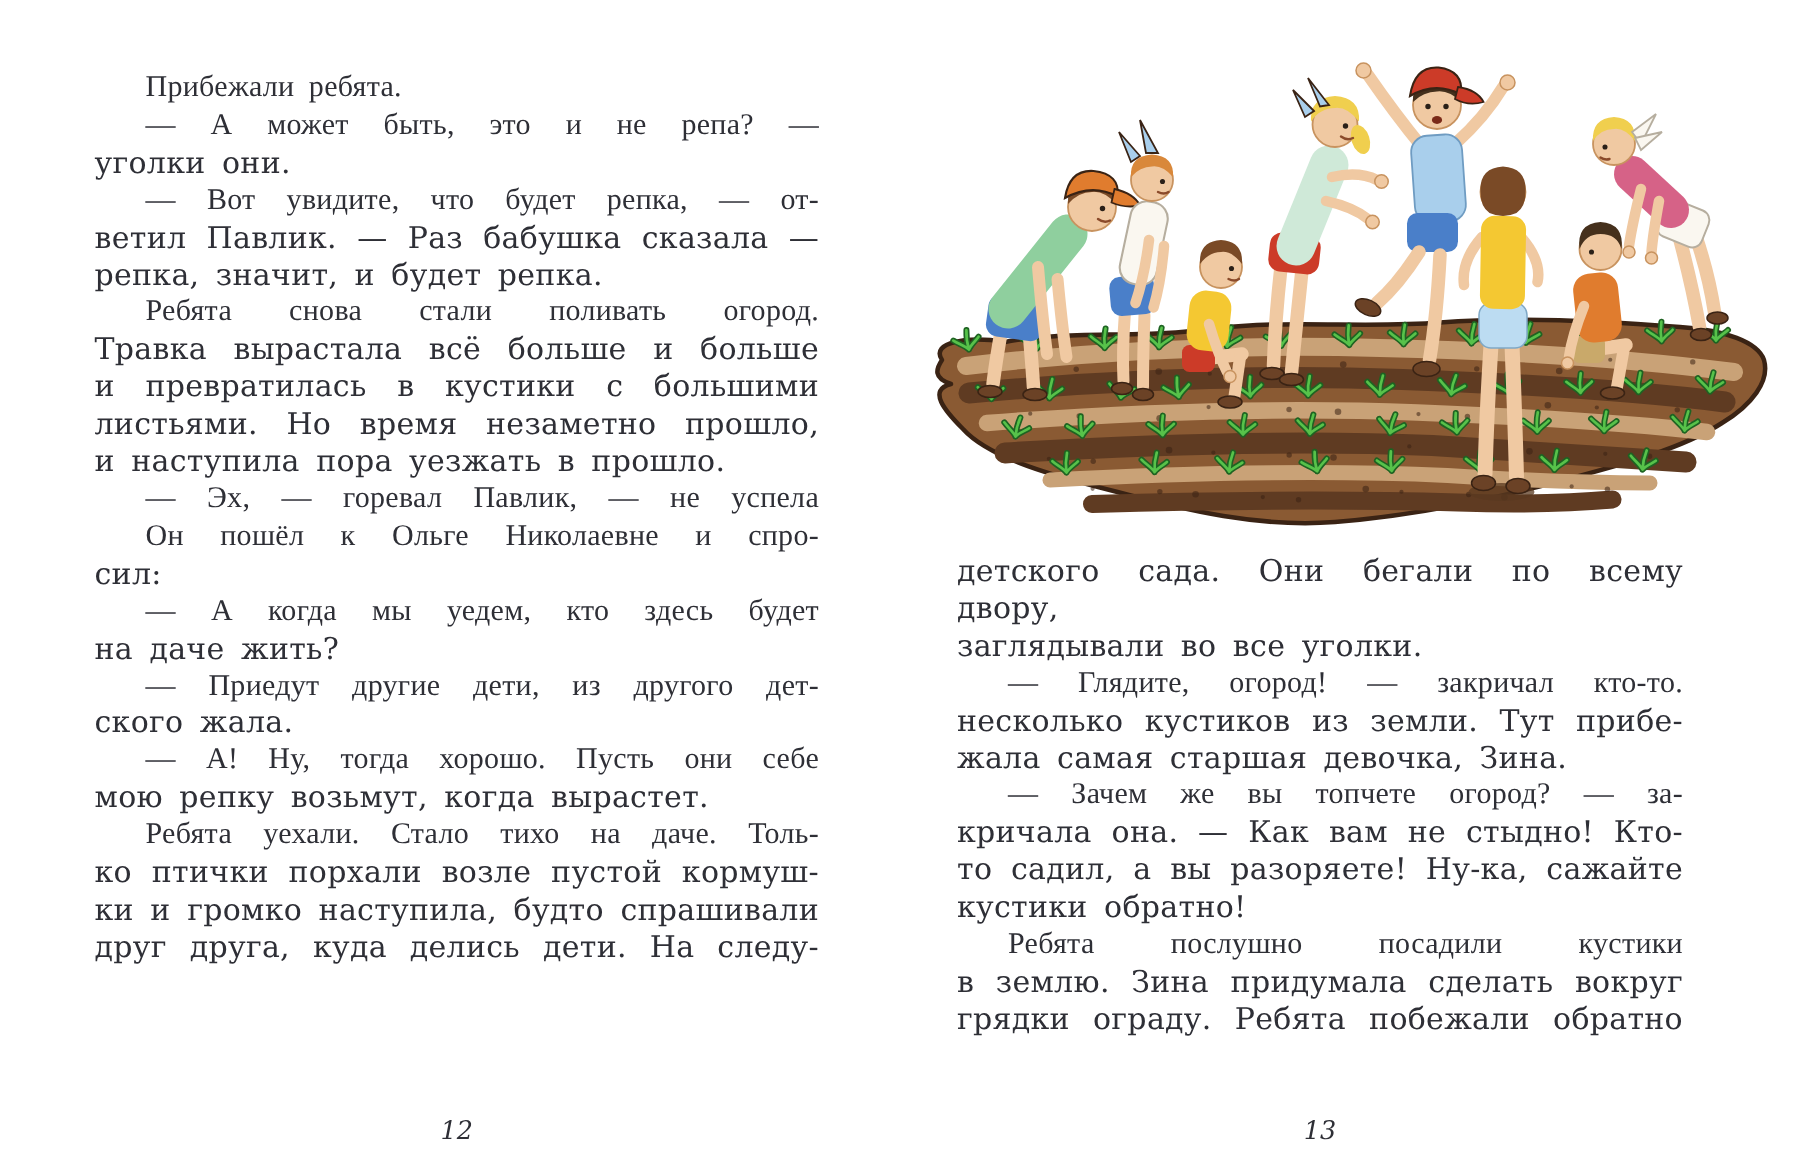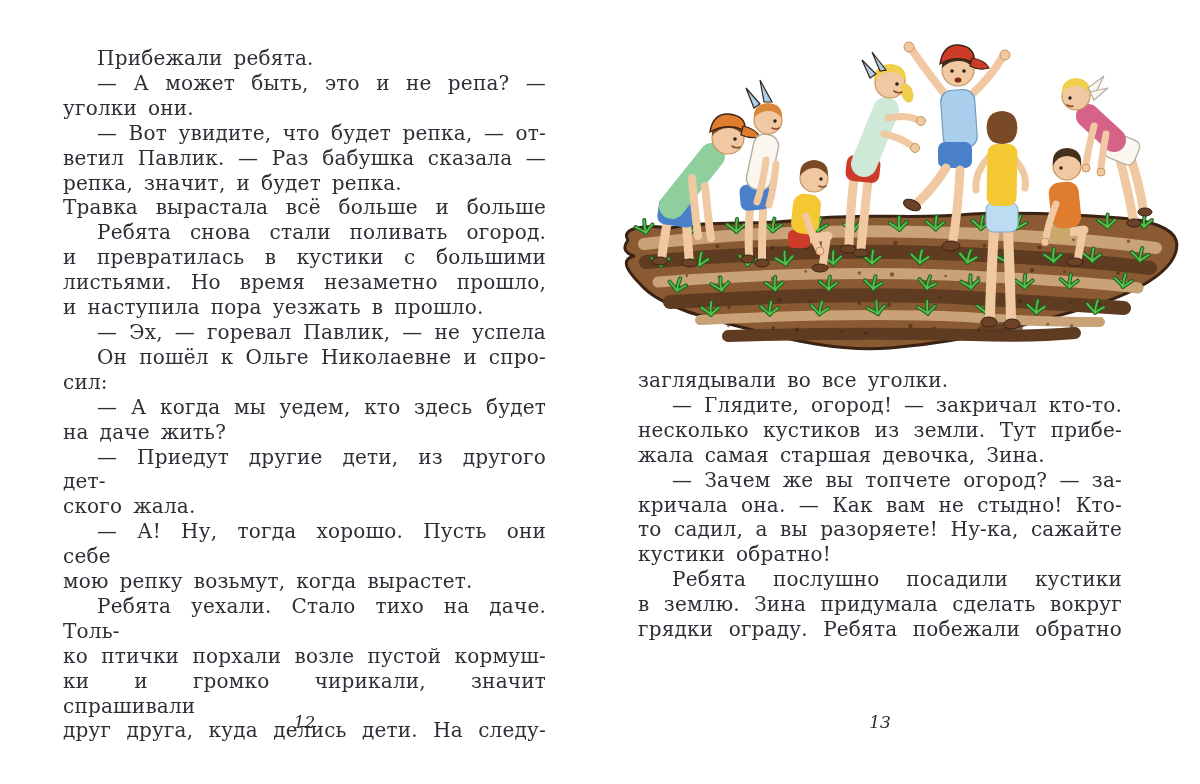"Прибежали ребята." .line.indent { font-family: none -> Liberation Serif, serif }
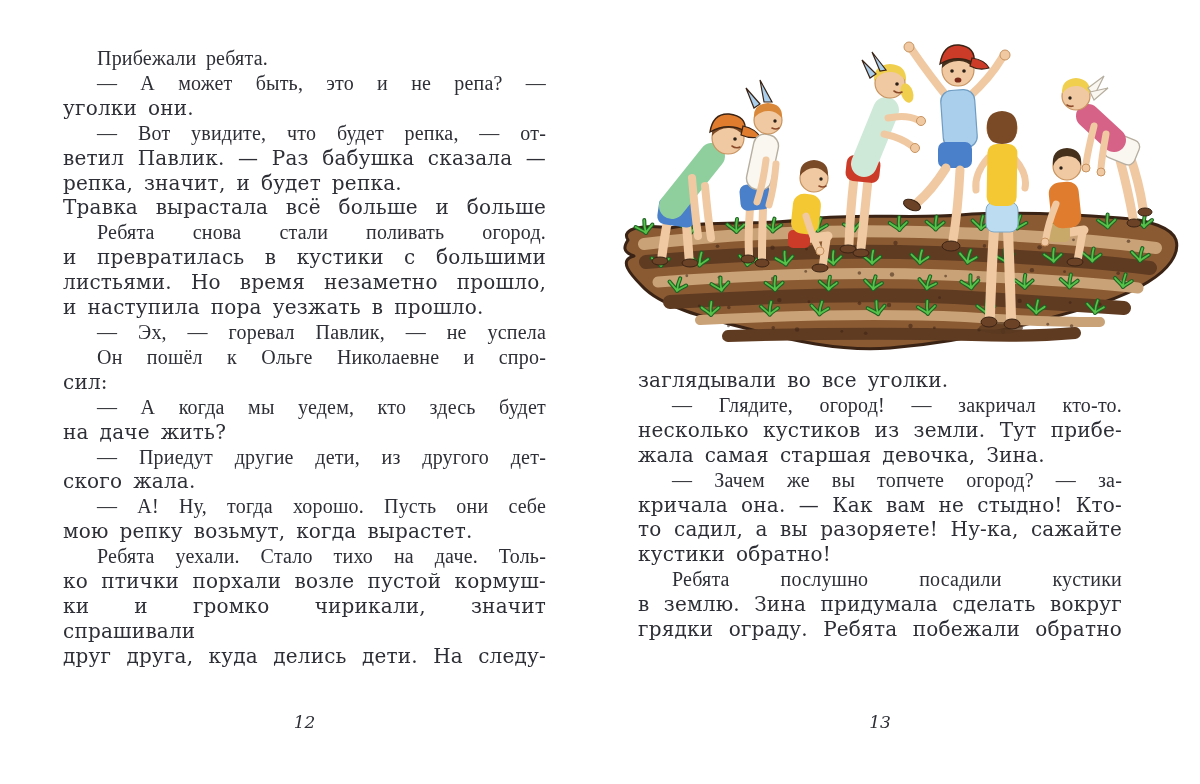"Травка вырастала всё больше и" div.line { order: before "Ребята снова стали поливать огород." -> after "Ребята снова стали поливать огород." }
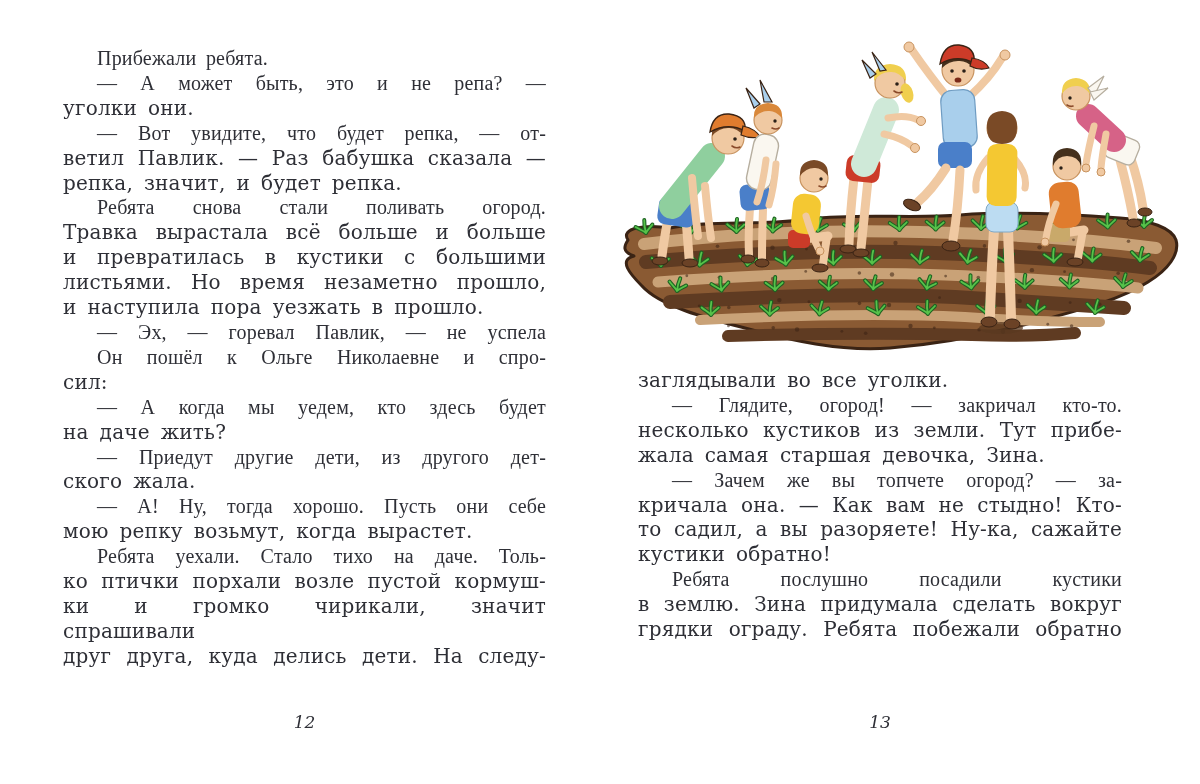"детского сада. Они бегали по" div.line { html: none -> <div>детского сада. Они бегали по всему двору,</div> }
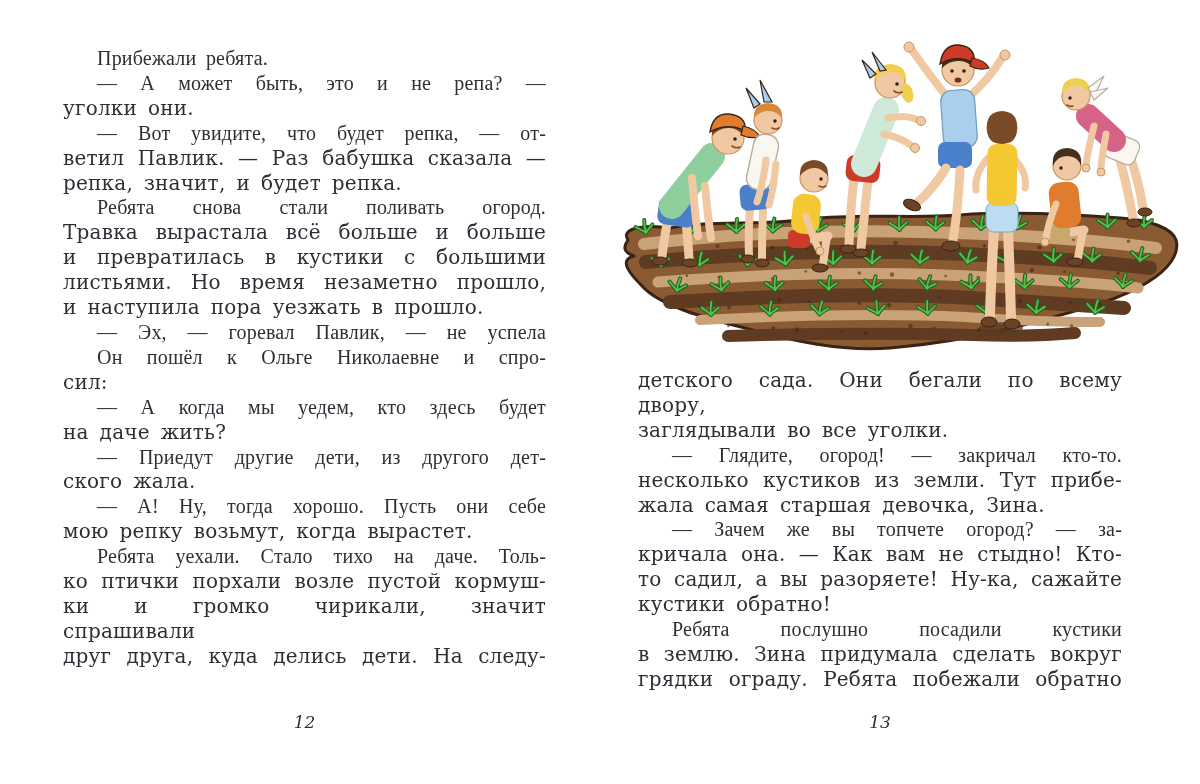"ки и громко чирикали, значит" div.line { text: чирикали, значит -> наступила, будто }
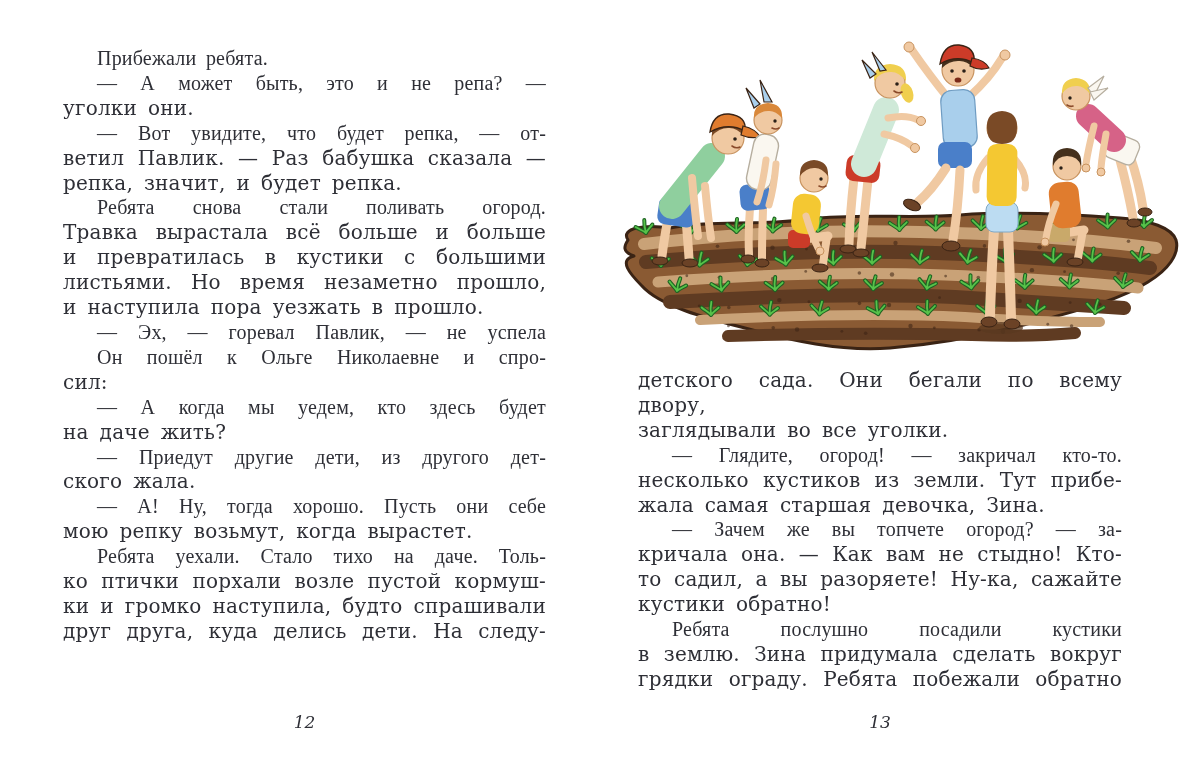"12" .page-number { top: 712px -> 744px }
